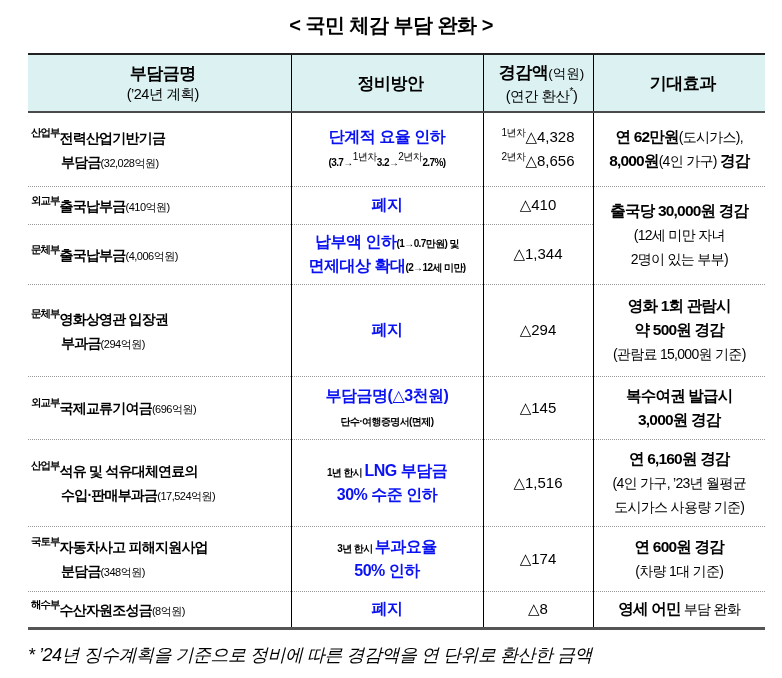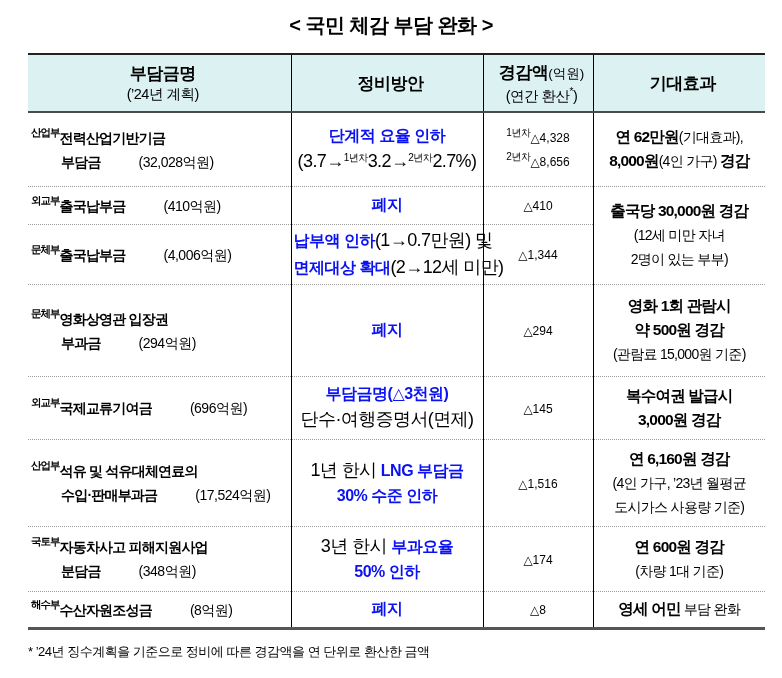"△4,328" .c2 .r { font-size: 12px -> 15px }
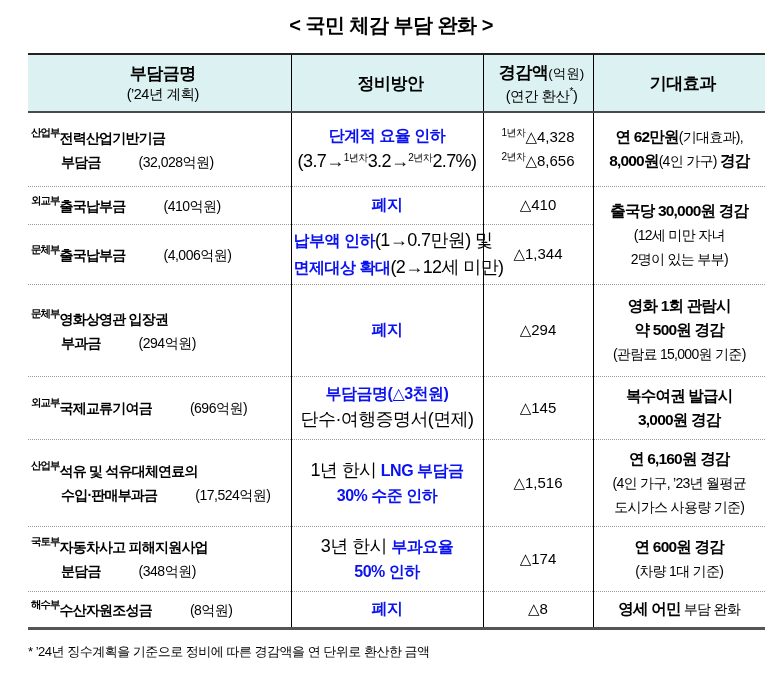"(기대효과)," span.r { text: 기대효과 -> 도시가스 }
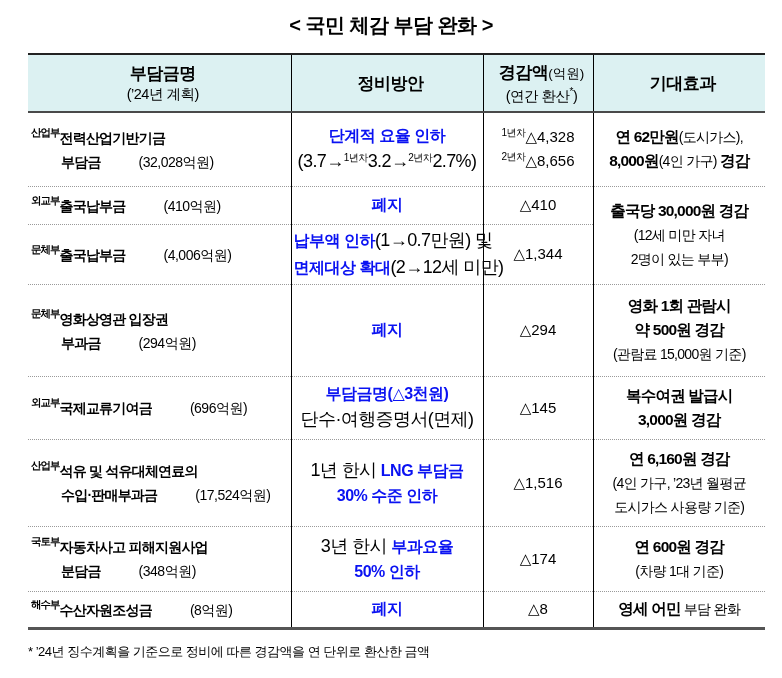"(32,028억원)" .c0 .r { font-size: 14px -> 11px; margin-left: 38px -> none }
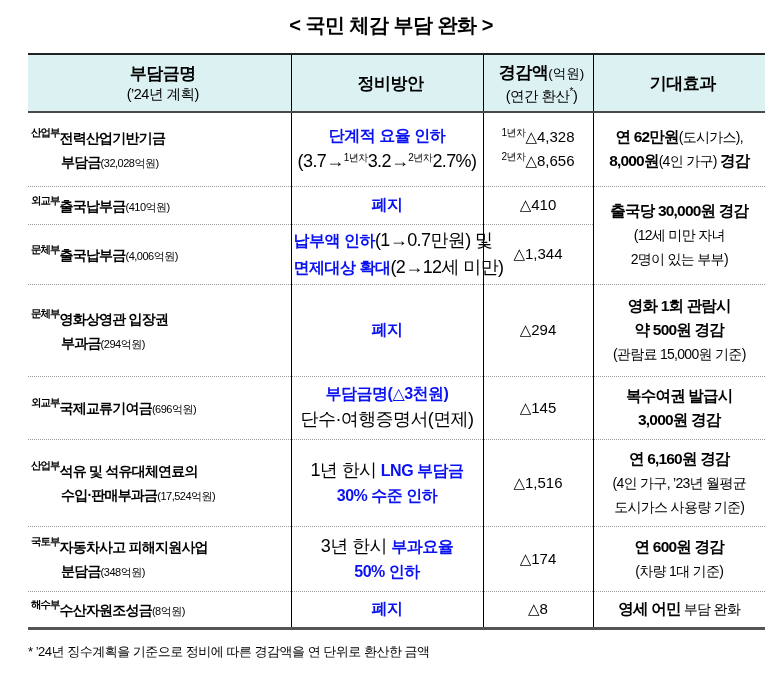"(3.7→" .c1 .r { font-size: 18px -> 10px; font-weight: none -> bold }
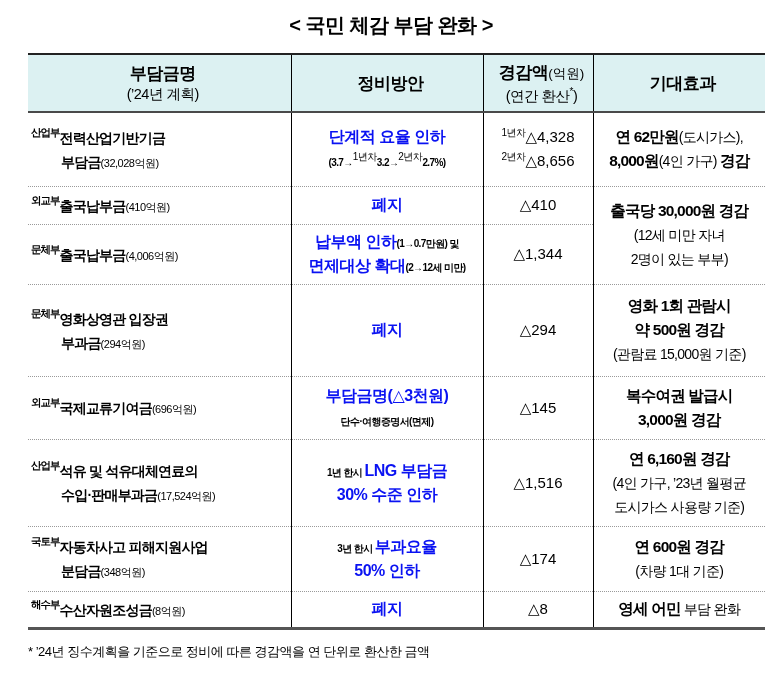"* ’24년 징수계획을 기준으로 정비에" .footnote { font-size: 13px -> 18px; font-style: none -> italic }
